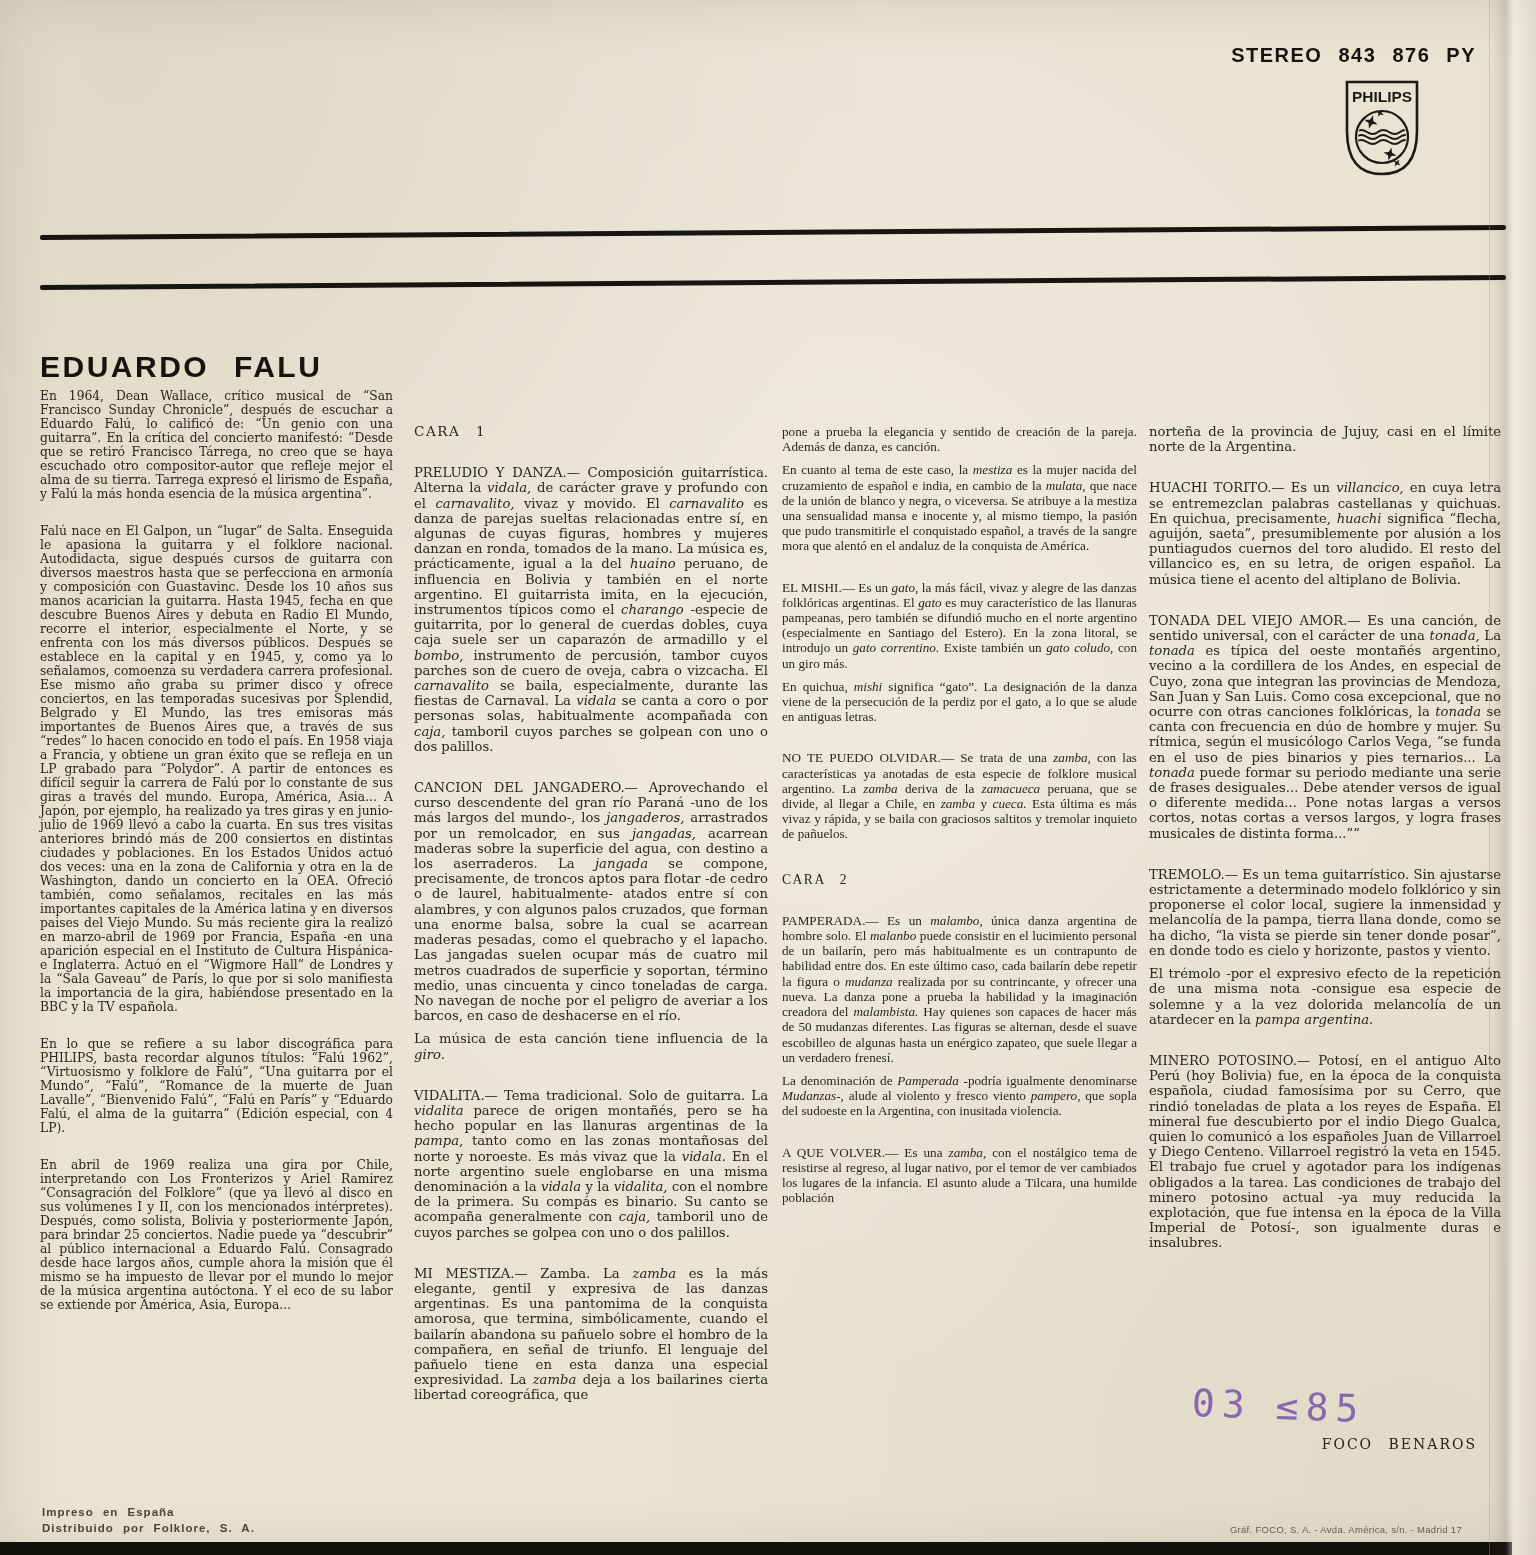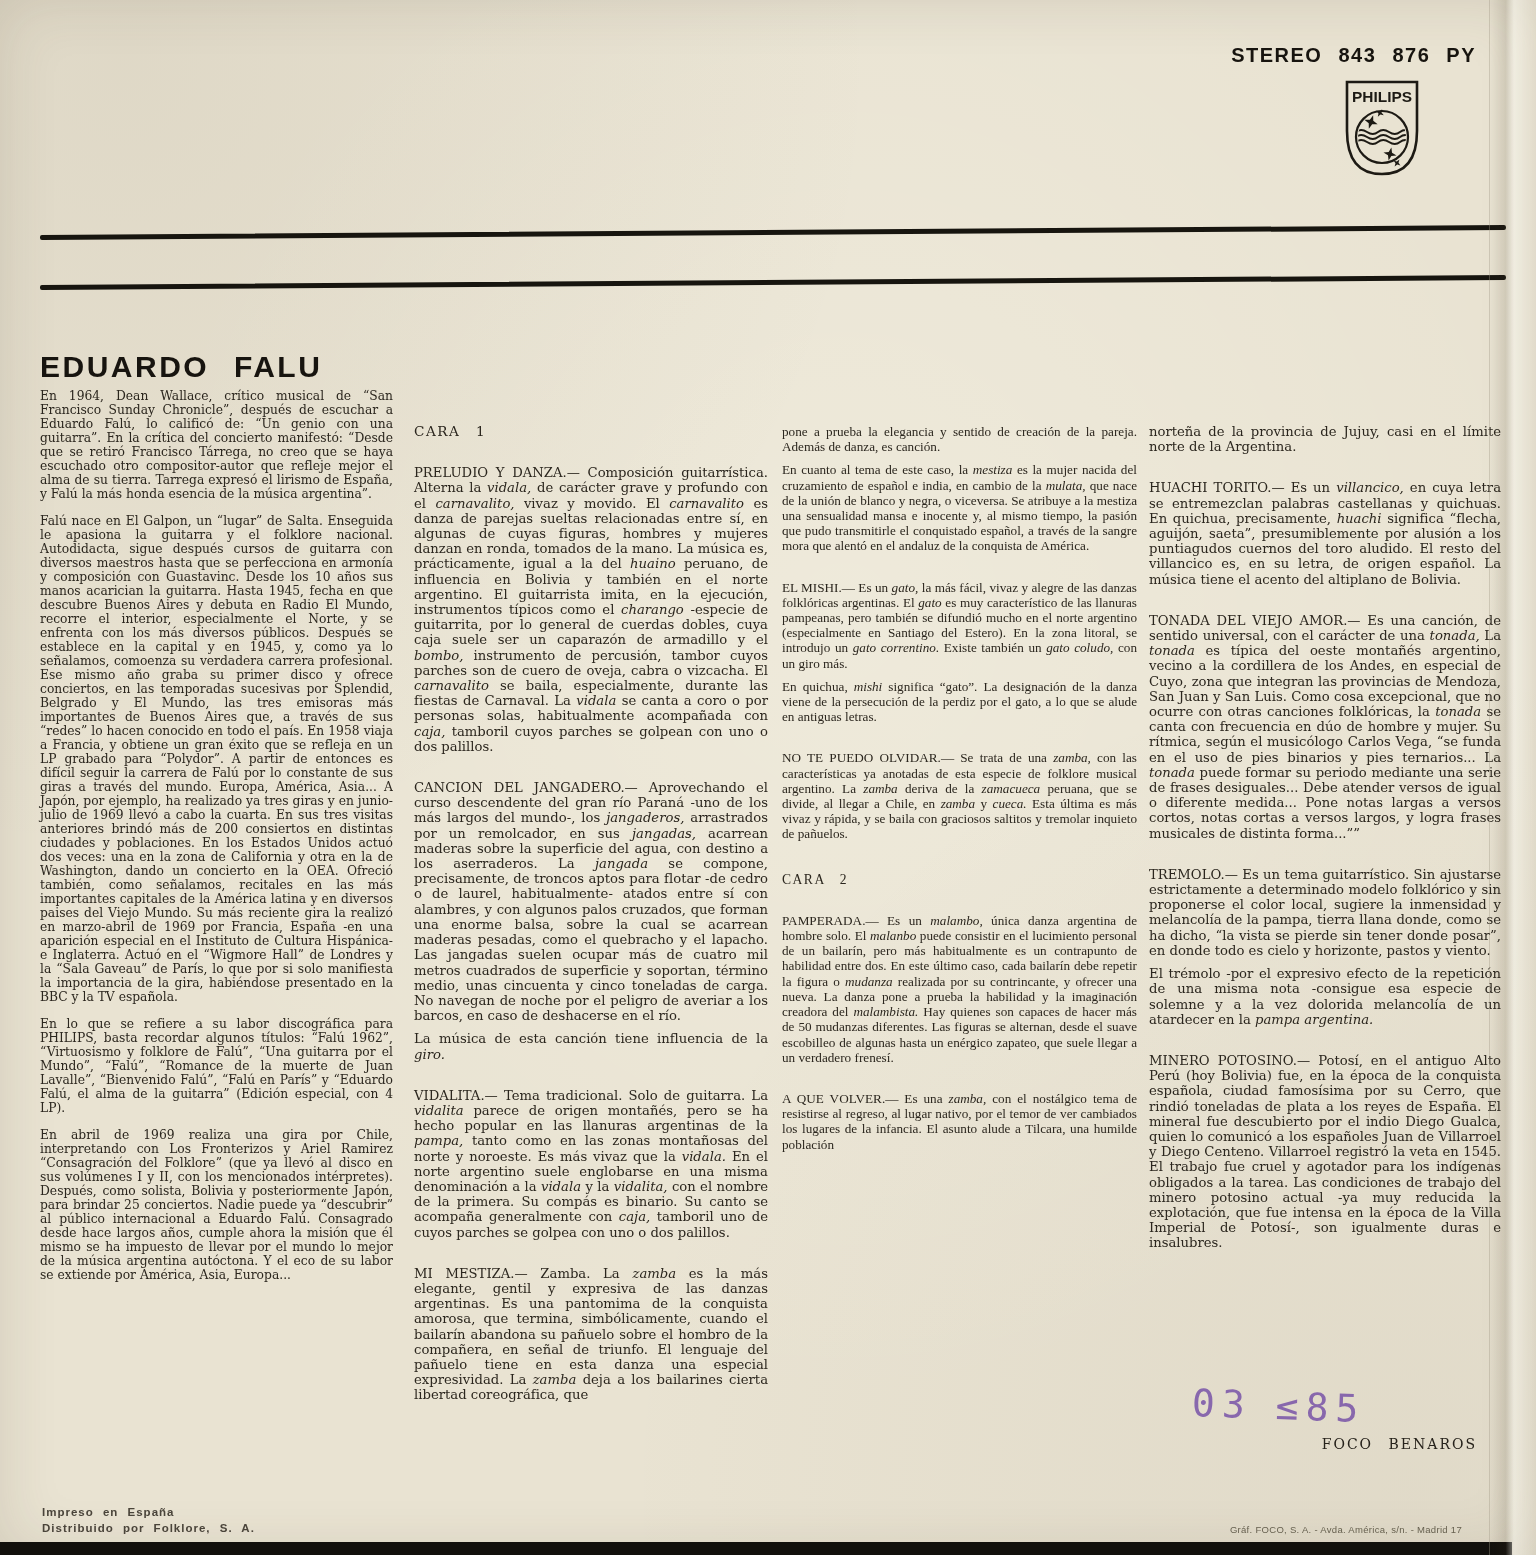"Falú nace en El Galpon," .col .pp { margin-top: 13px -> 23px }
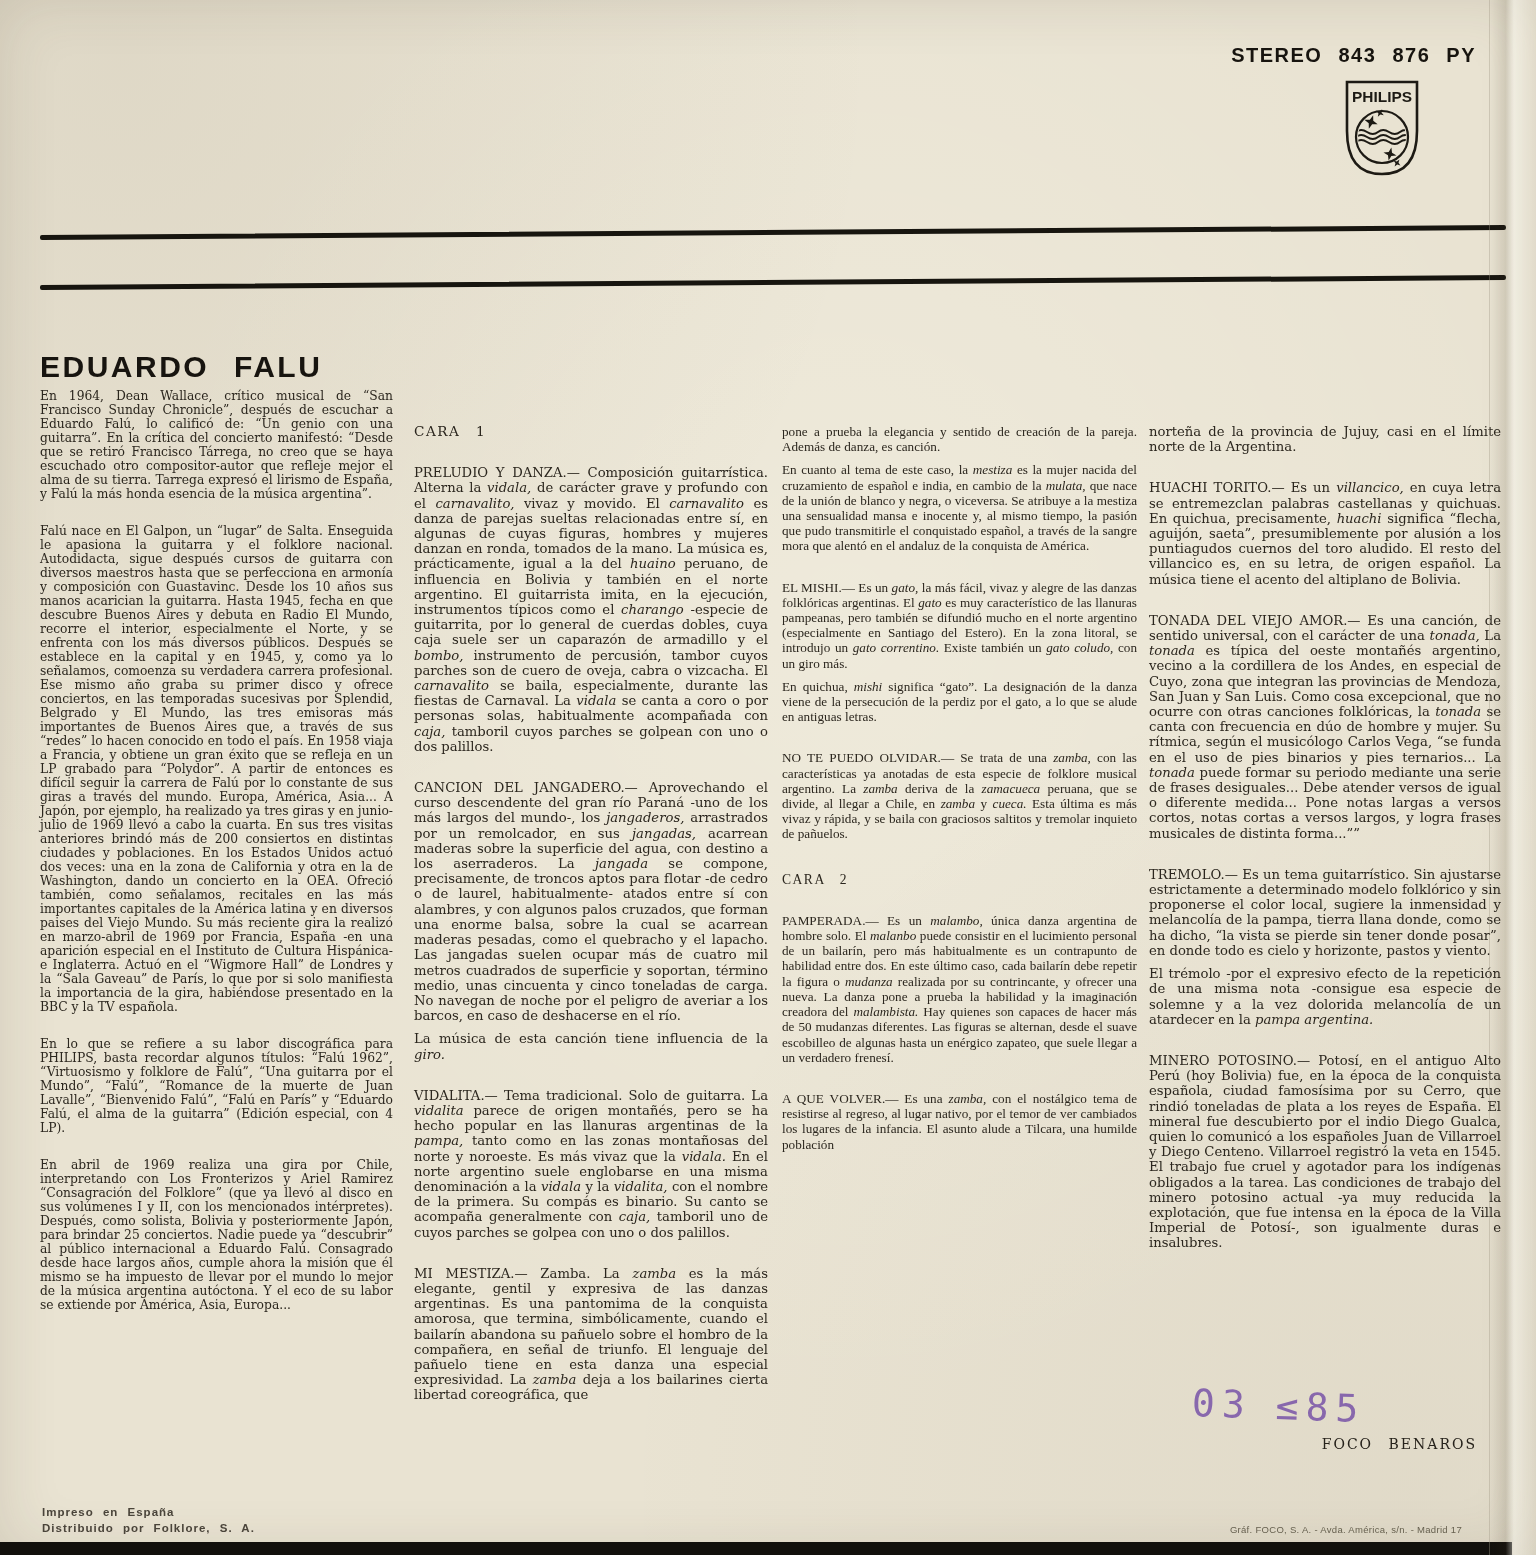"La denominación de Pamperada -podría" p.pc { html: none -> <p>La denominación de <i>Pamperada</i> -podría igualmente denominarse <i>Mudanzas-,</i> alude al violento y fresco viento <i>pampero,</i> que sopla del sudoeste en la Argentina, con inusitada violencia.</p> }
